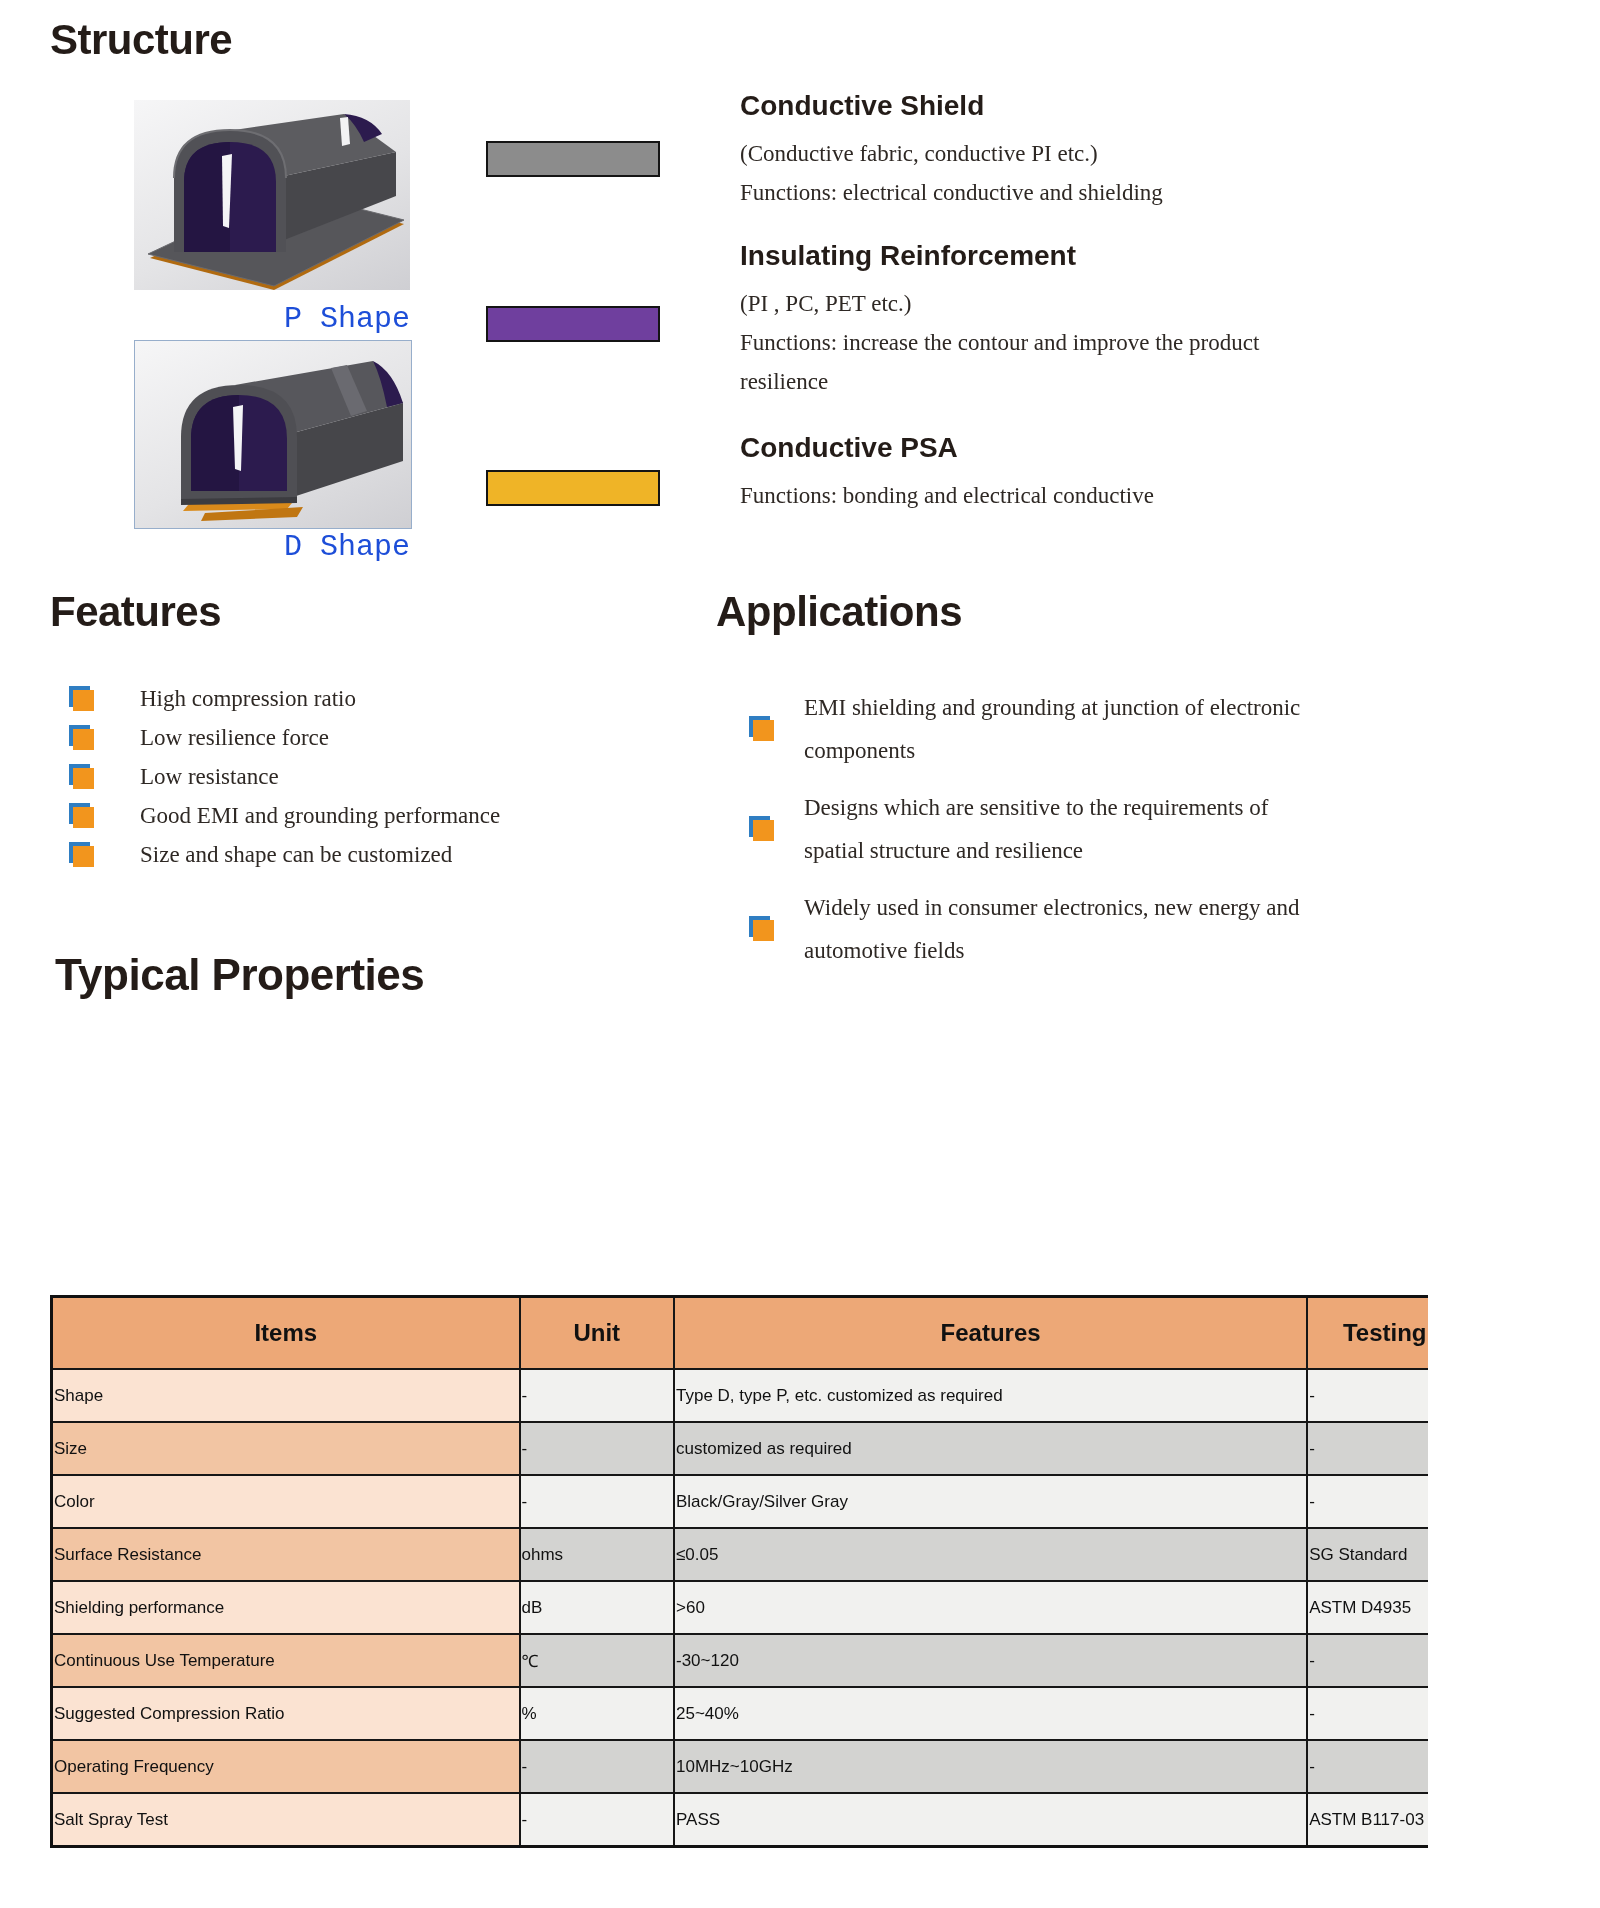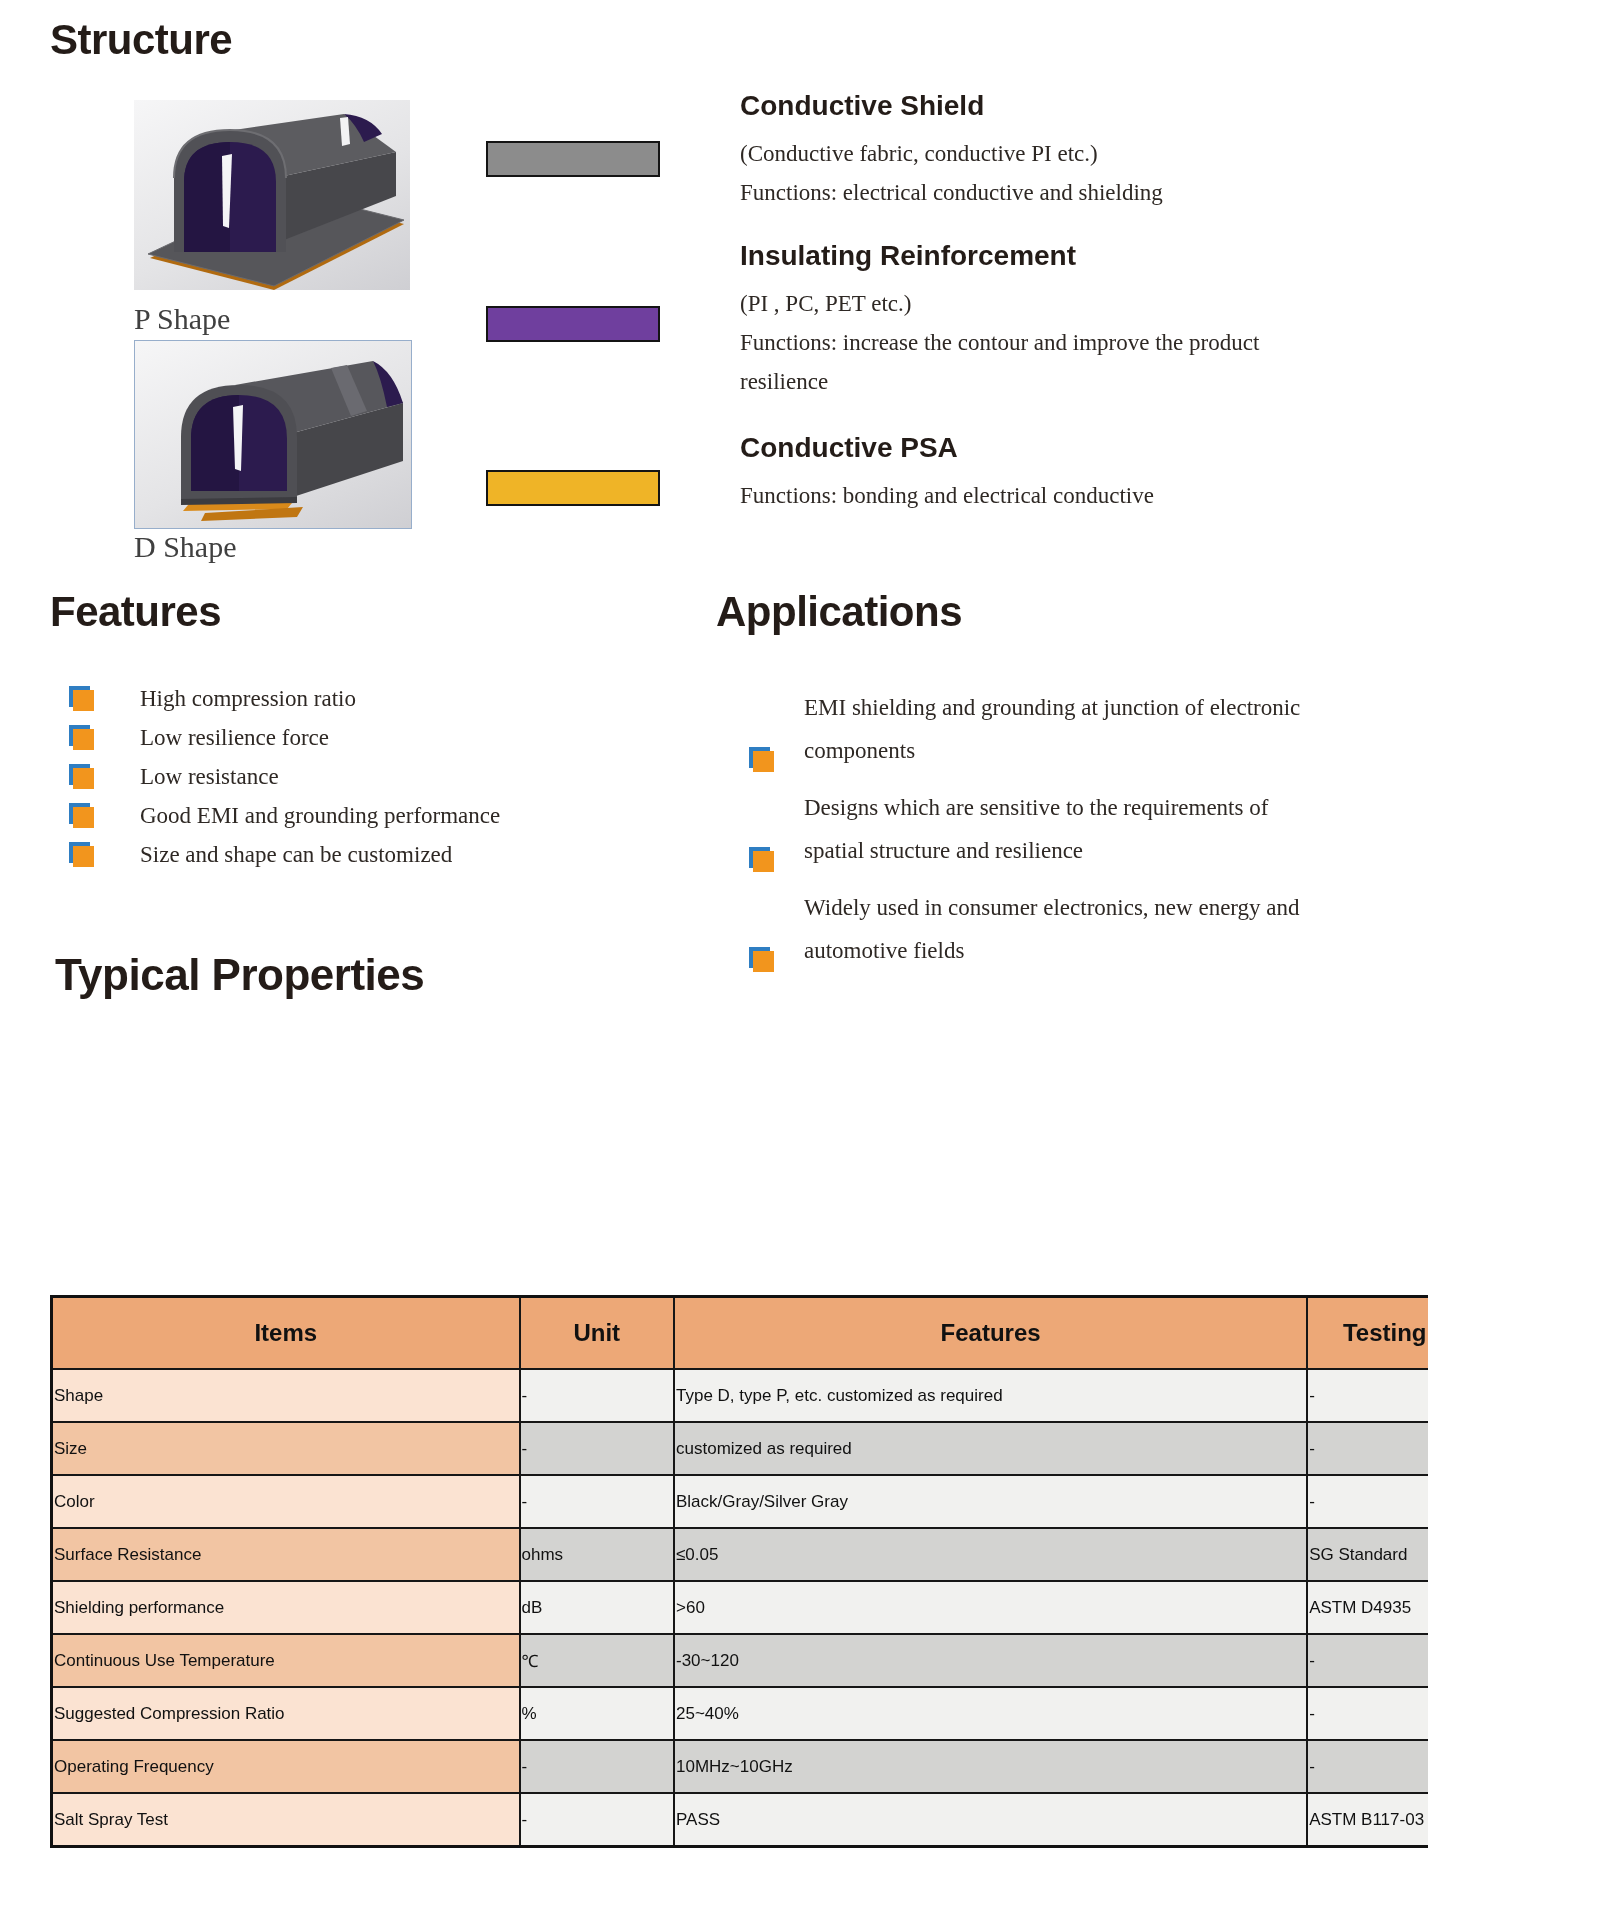"P Shape" .shape-label { color: #404040 -> #1d4ed8; font-family: Liberation Serif, serif -> Liberation Mono, monospace; text-align: left -> right }
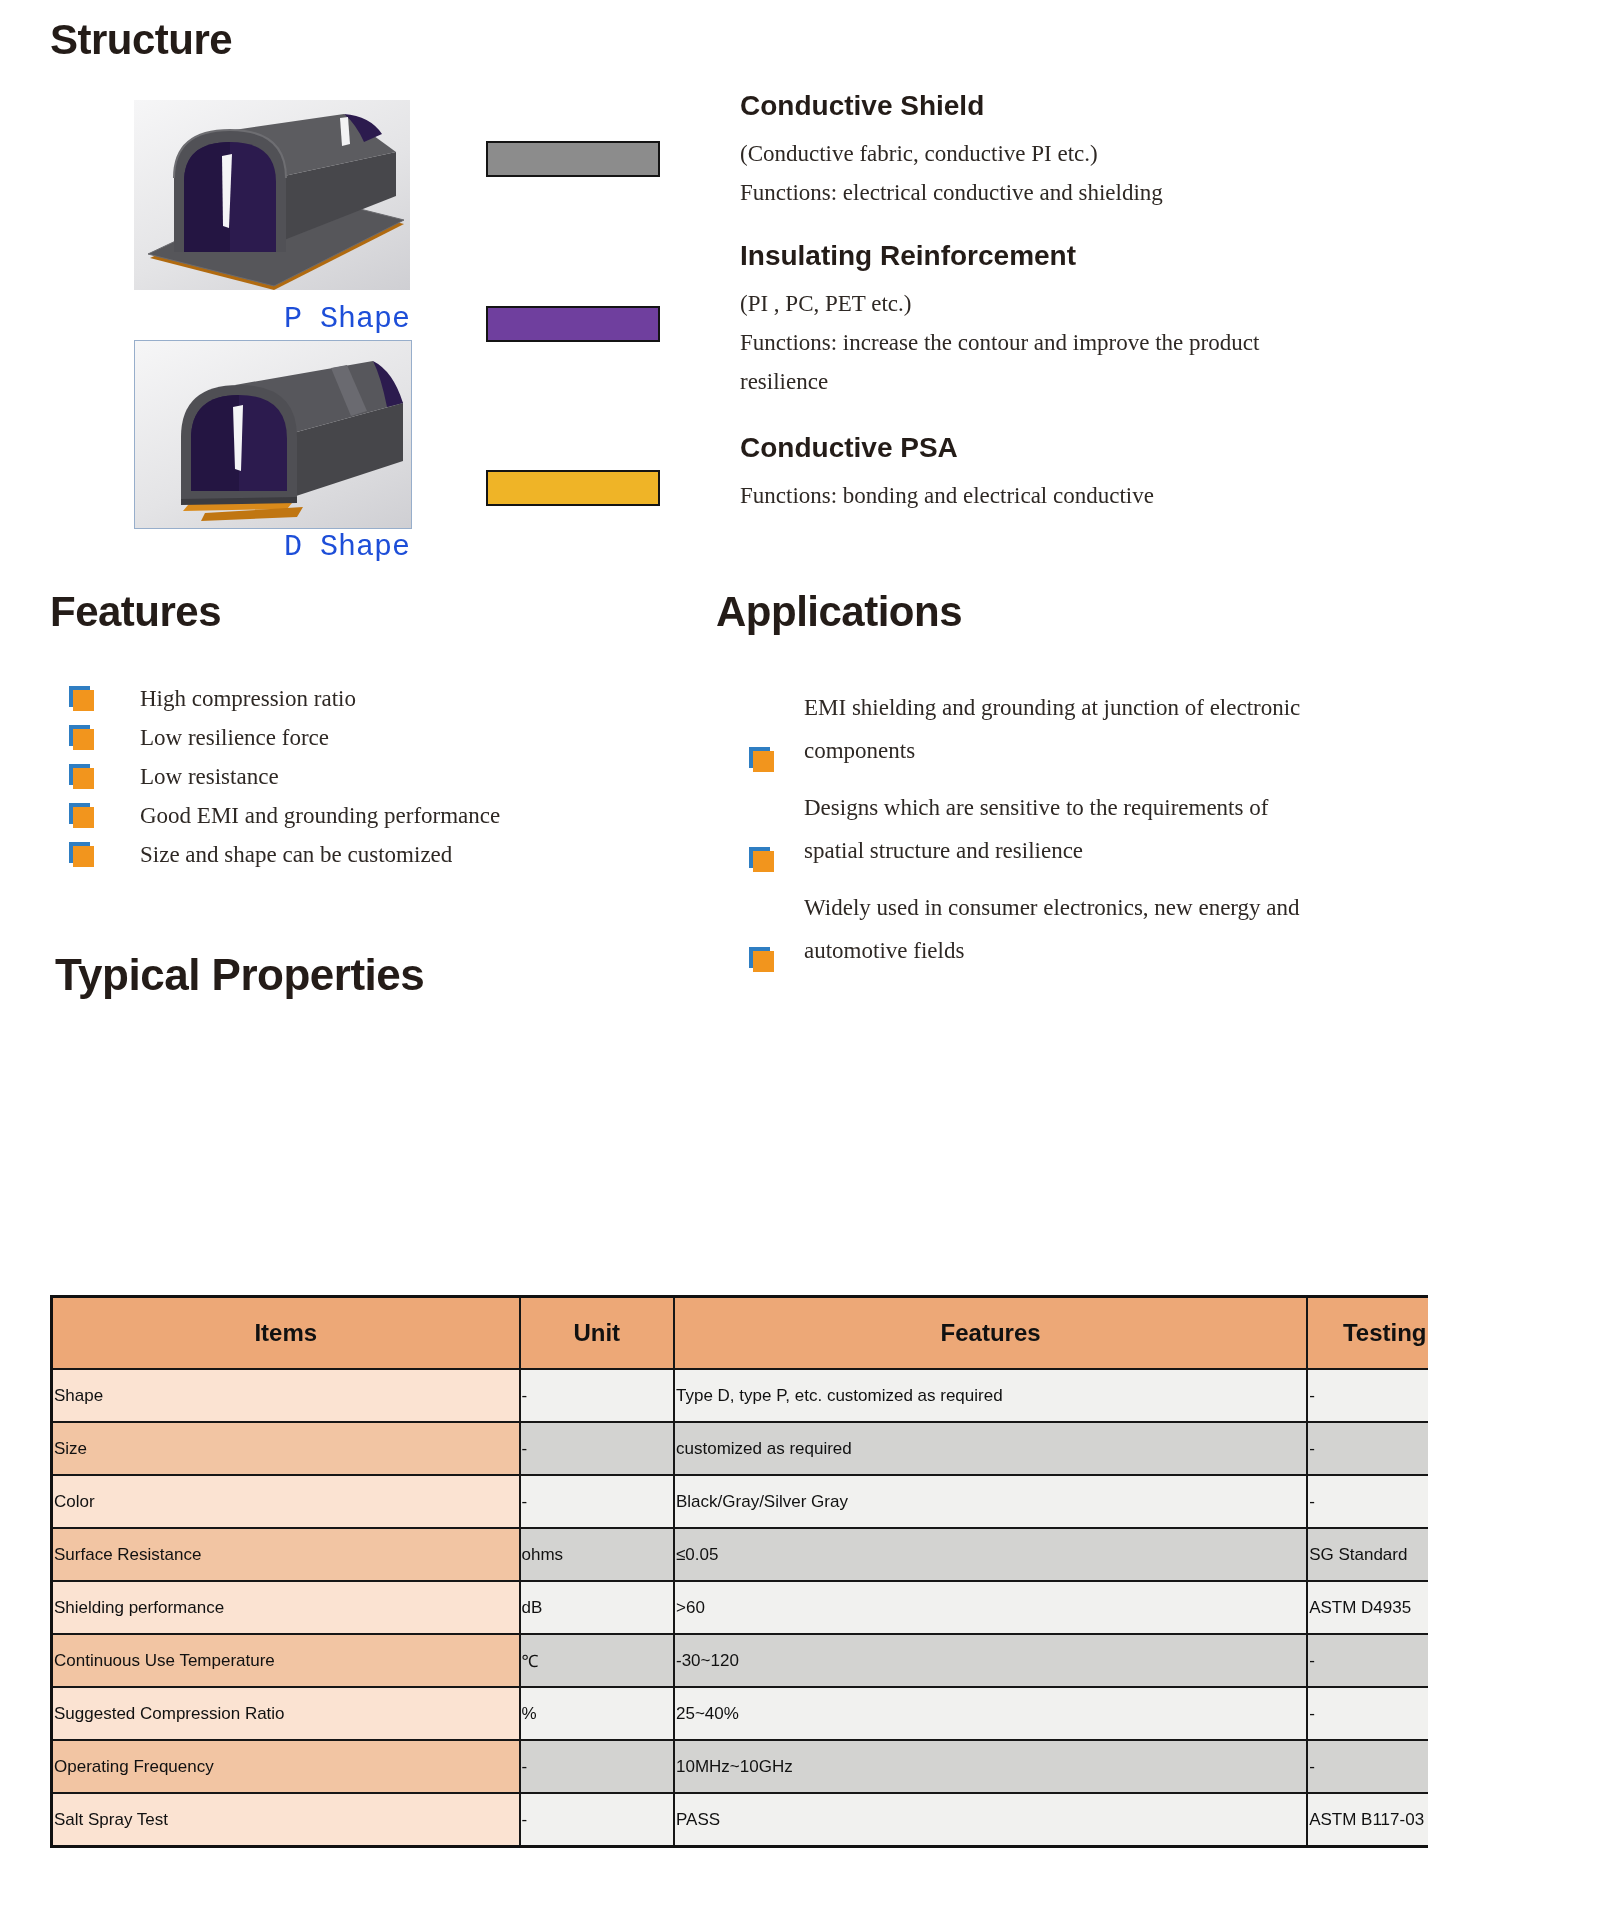"High compression ratio" .bullet-item { align-items: flex-end -> center }
